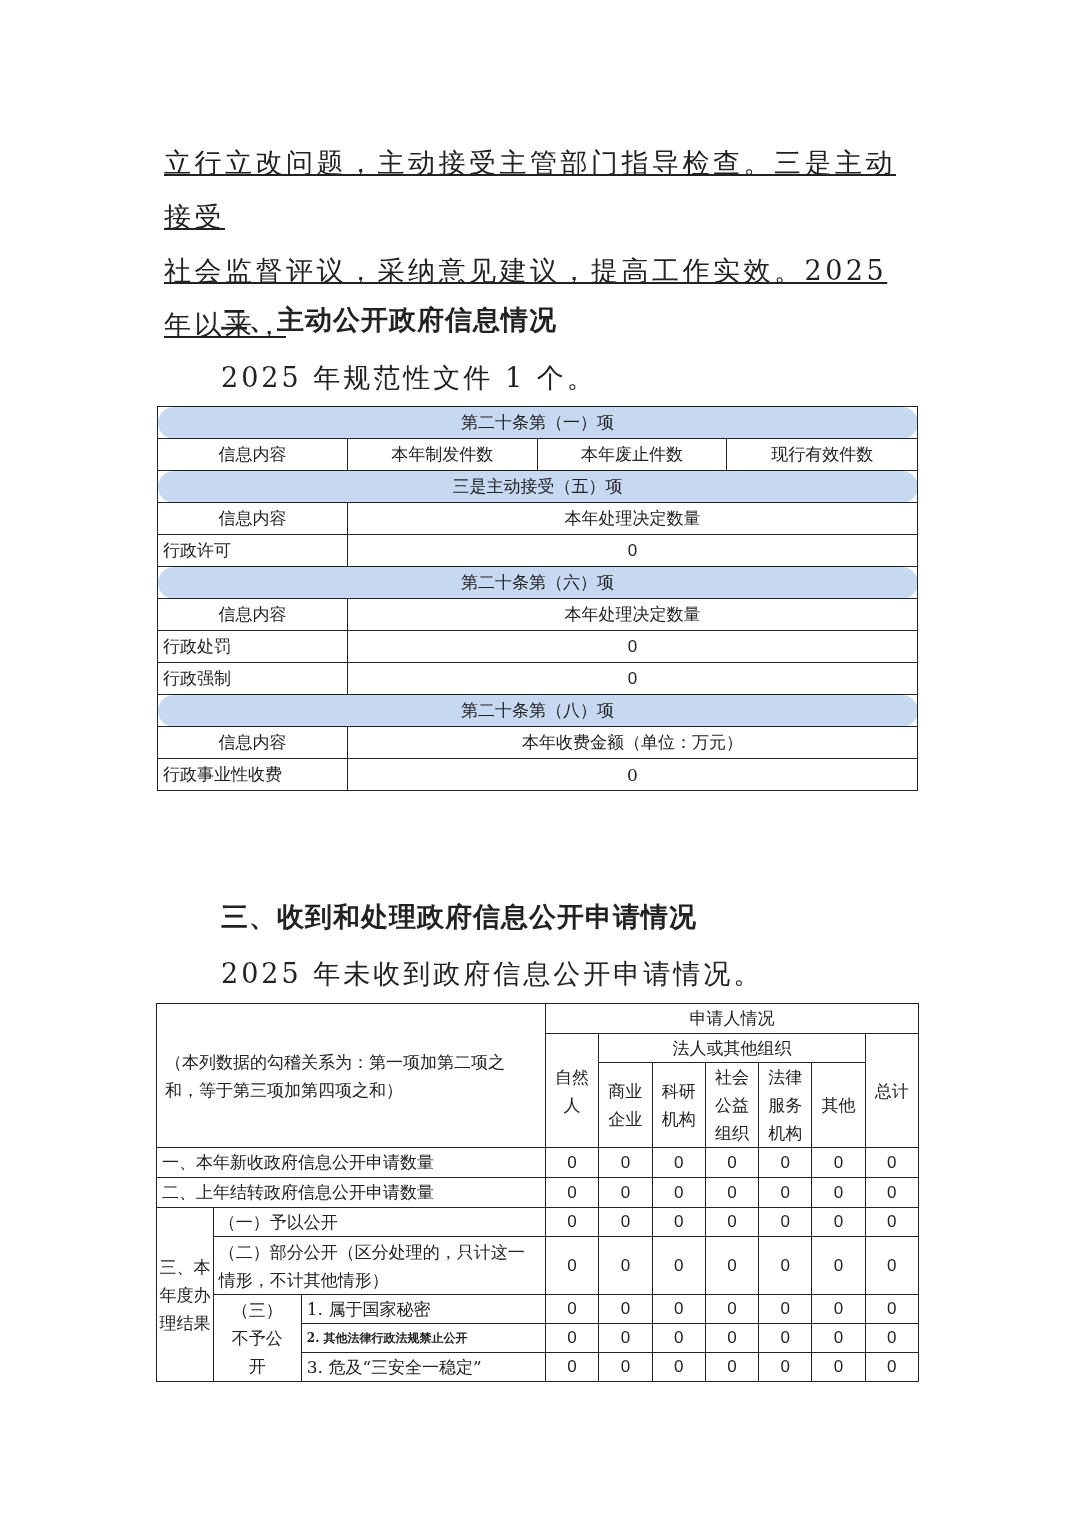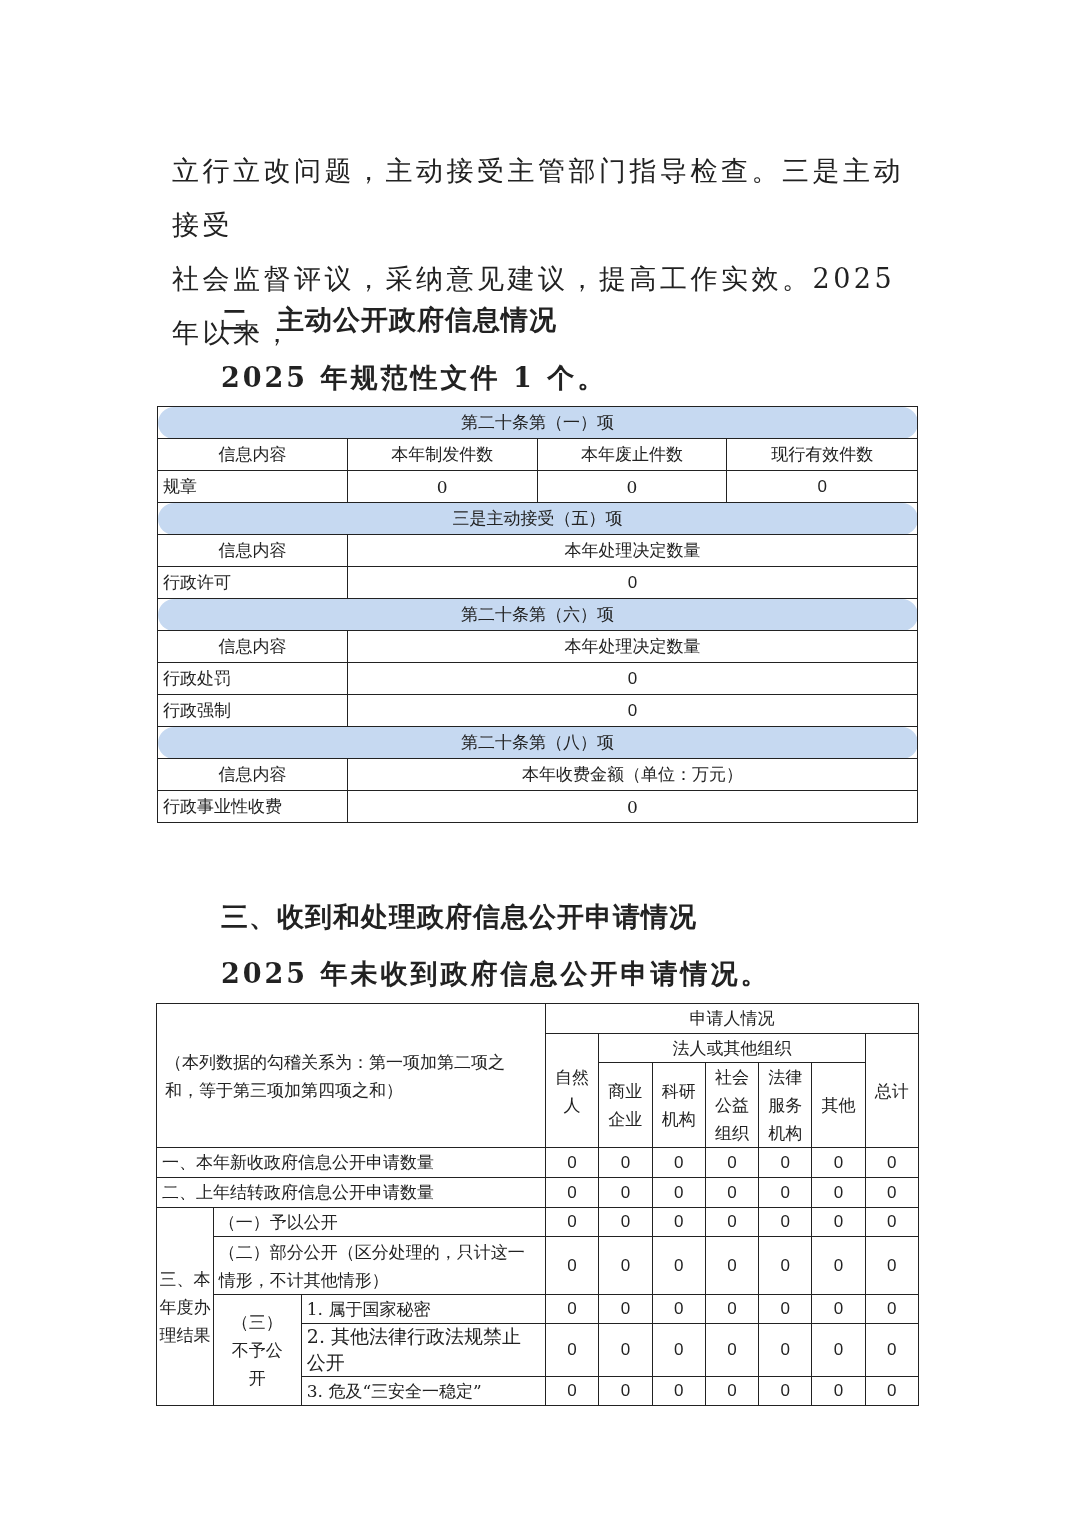"立行立改问题，主动接受主管部门指导检查。三是主动接受" .para { margin: 8px -> 0; text-decoration: none -> underline }
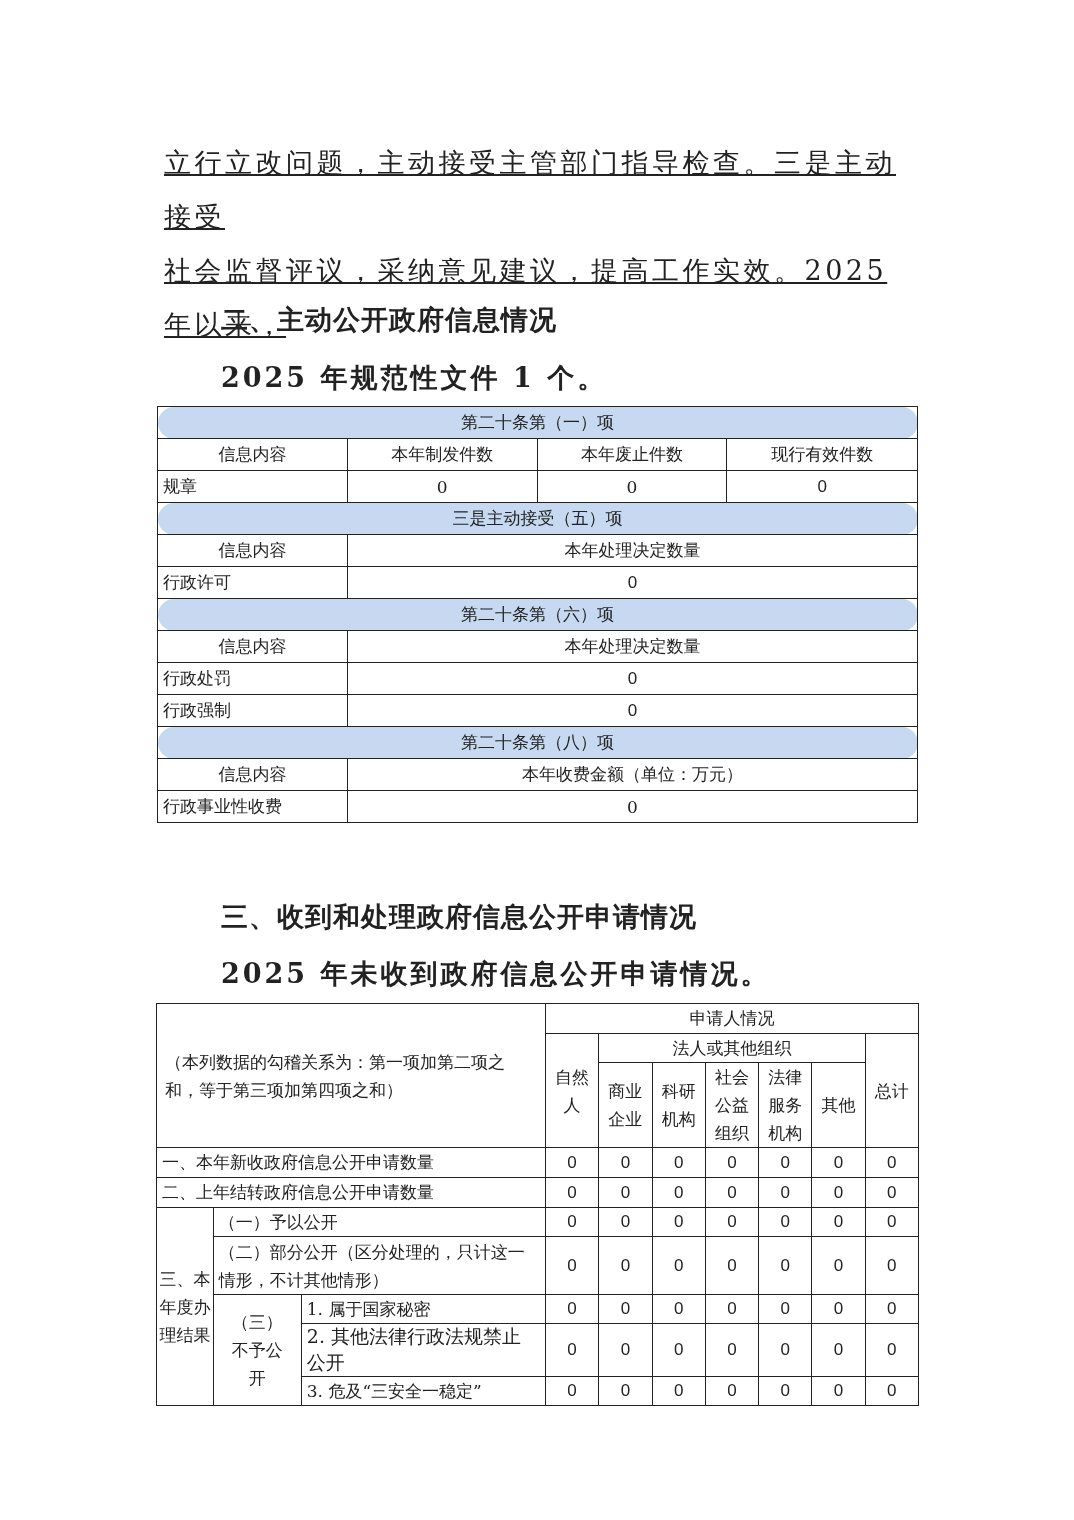"2025 年规范性文件 1 个。" .subline { font-weight: bold -> none }
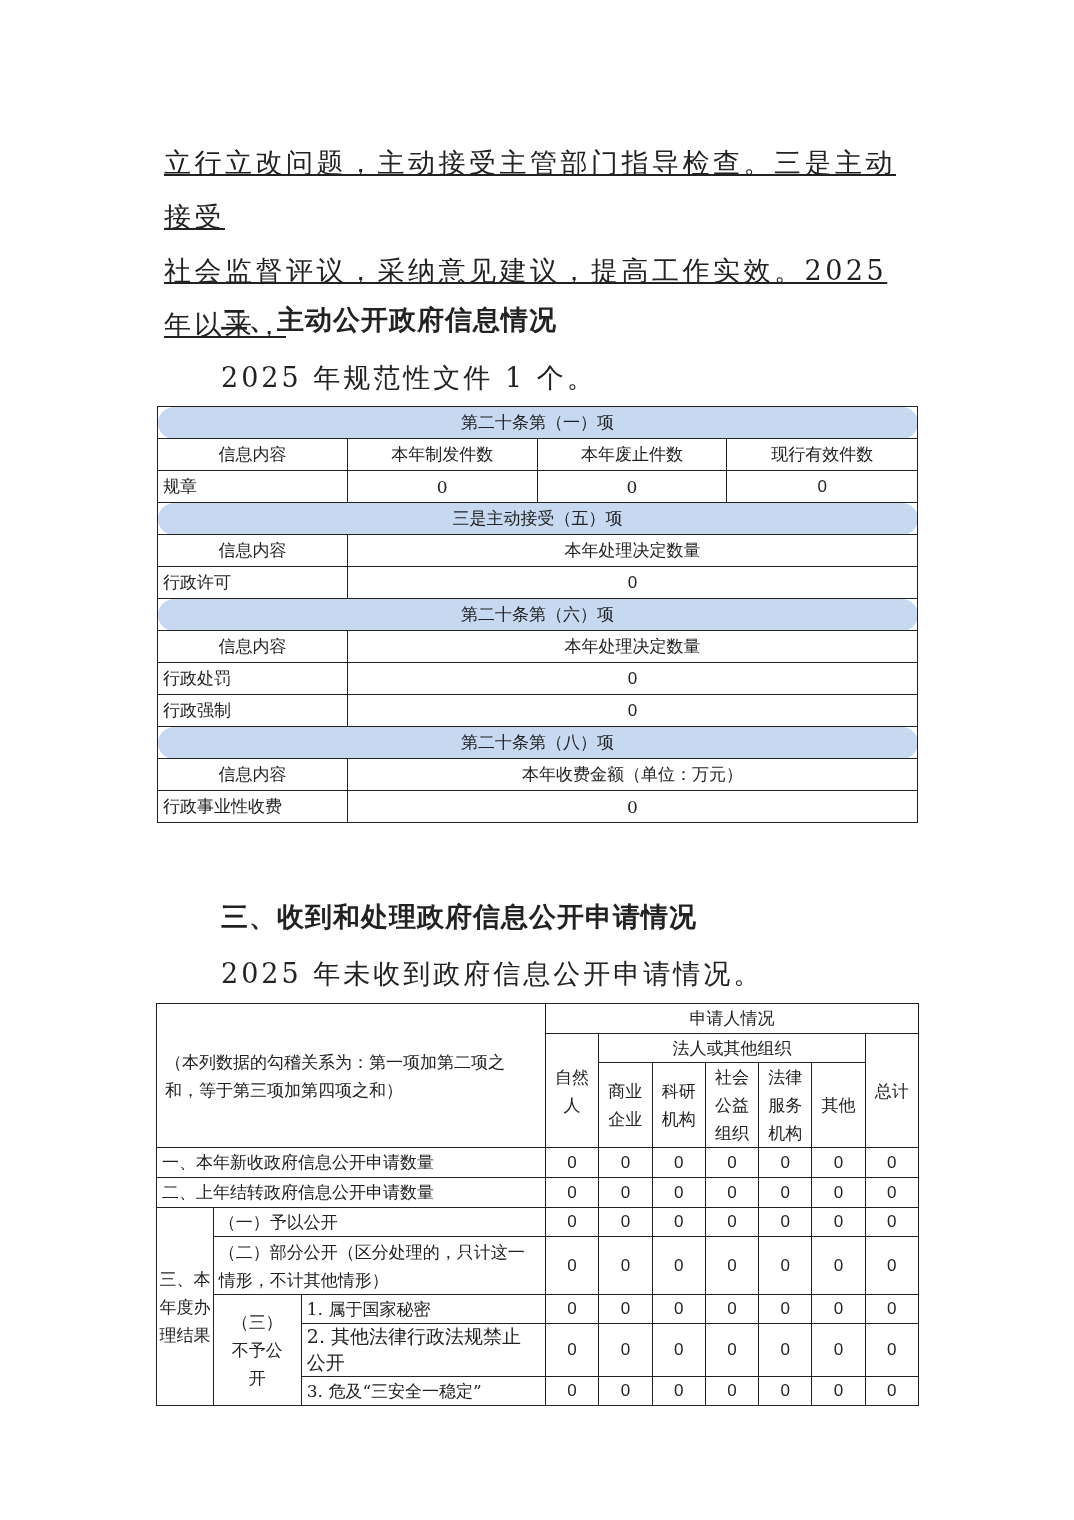"规章" tr { html: <tr> <td>规章</td> <td>0</td> <td>0</td> <td>0</td> </tr> -> none }
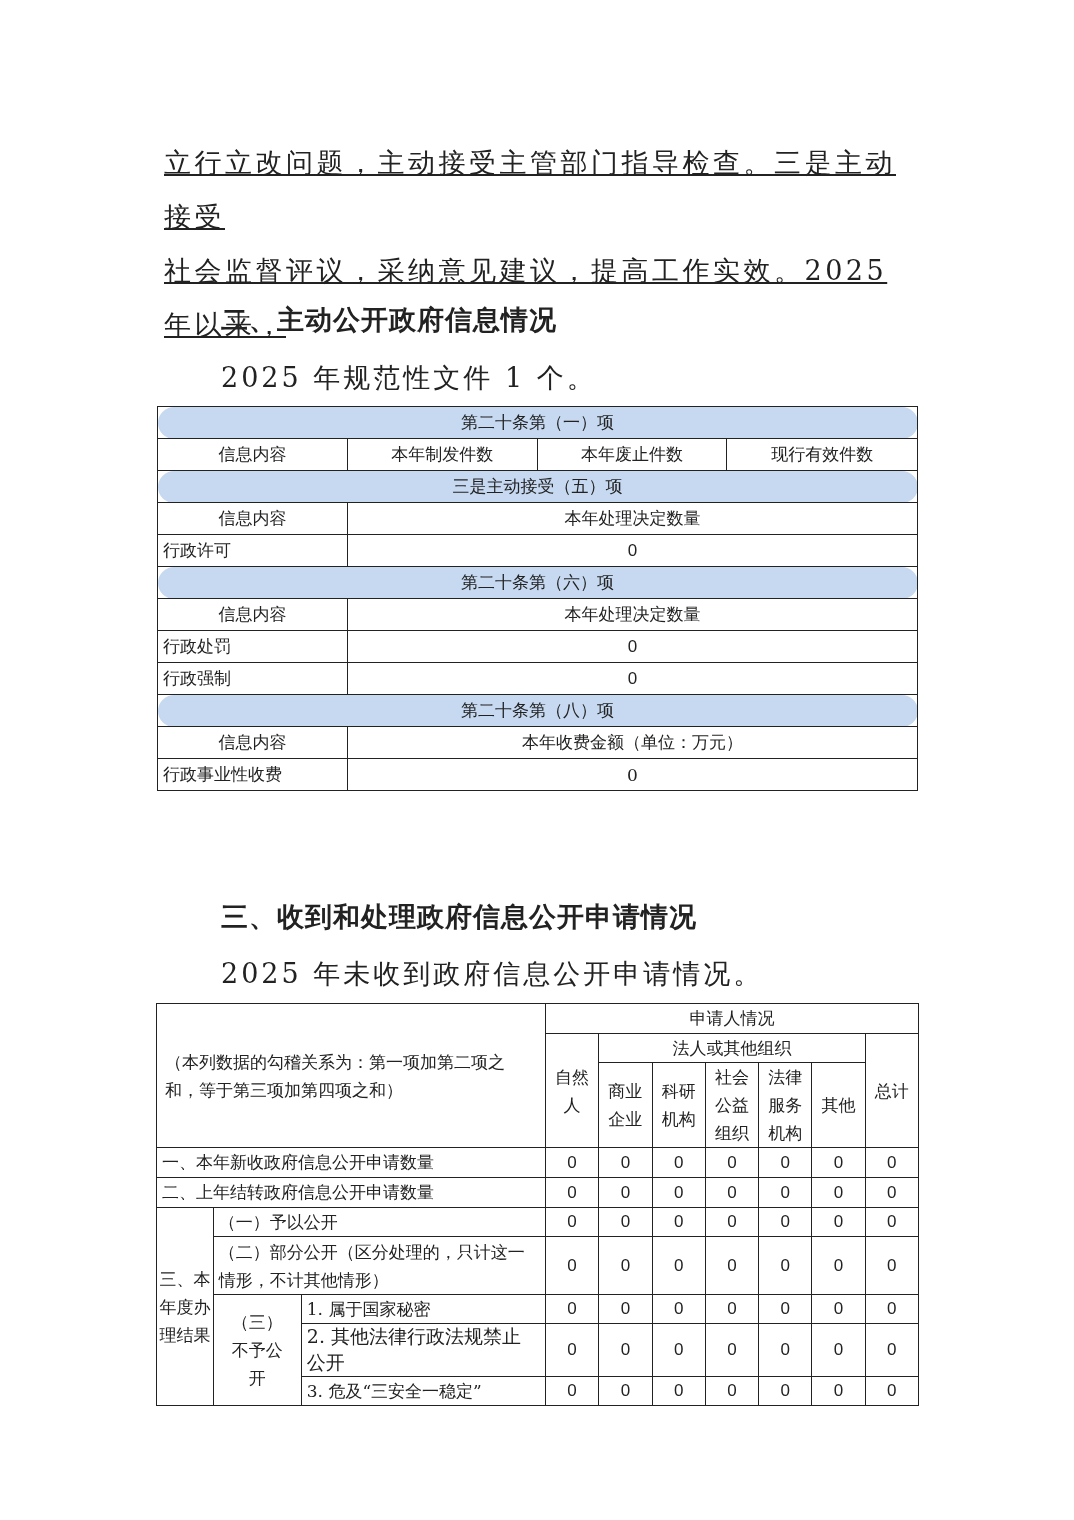"2. 其他法律行政法规禁止公开" td { font-size: 19px -> 12px; font-weight: none -> bold }
